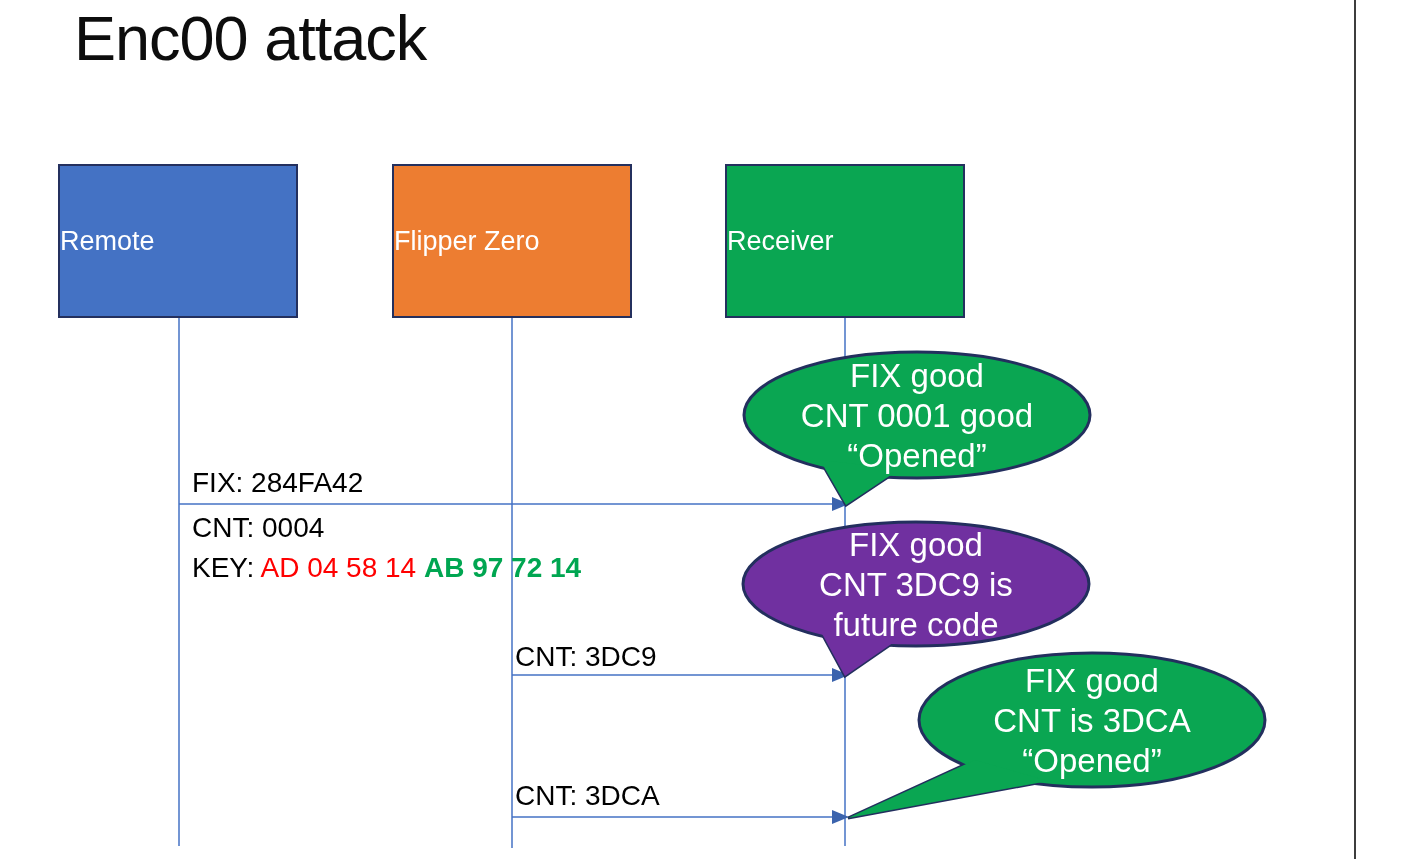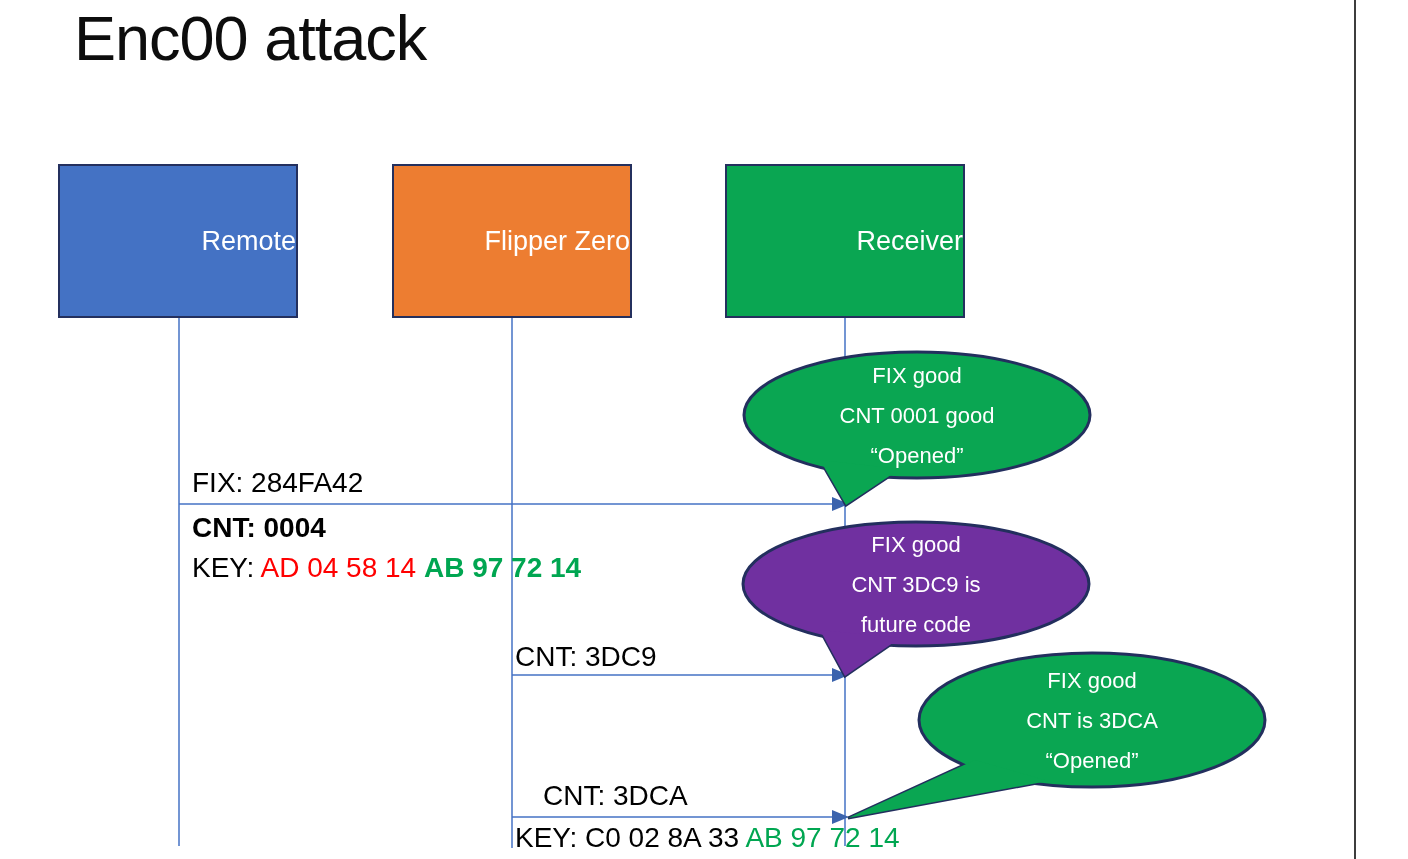"Remote" .actor { justify-content: flex-end -> flex-start }
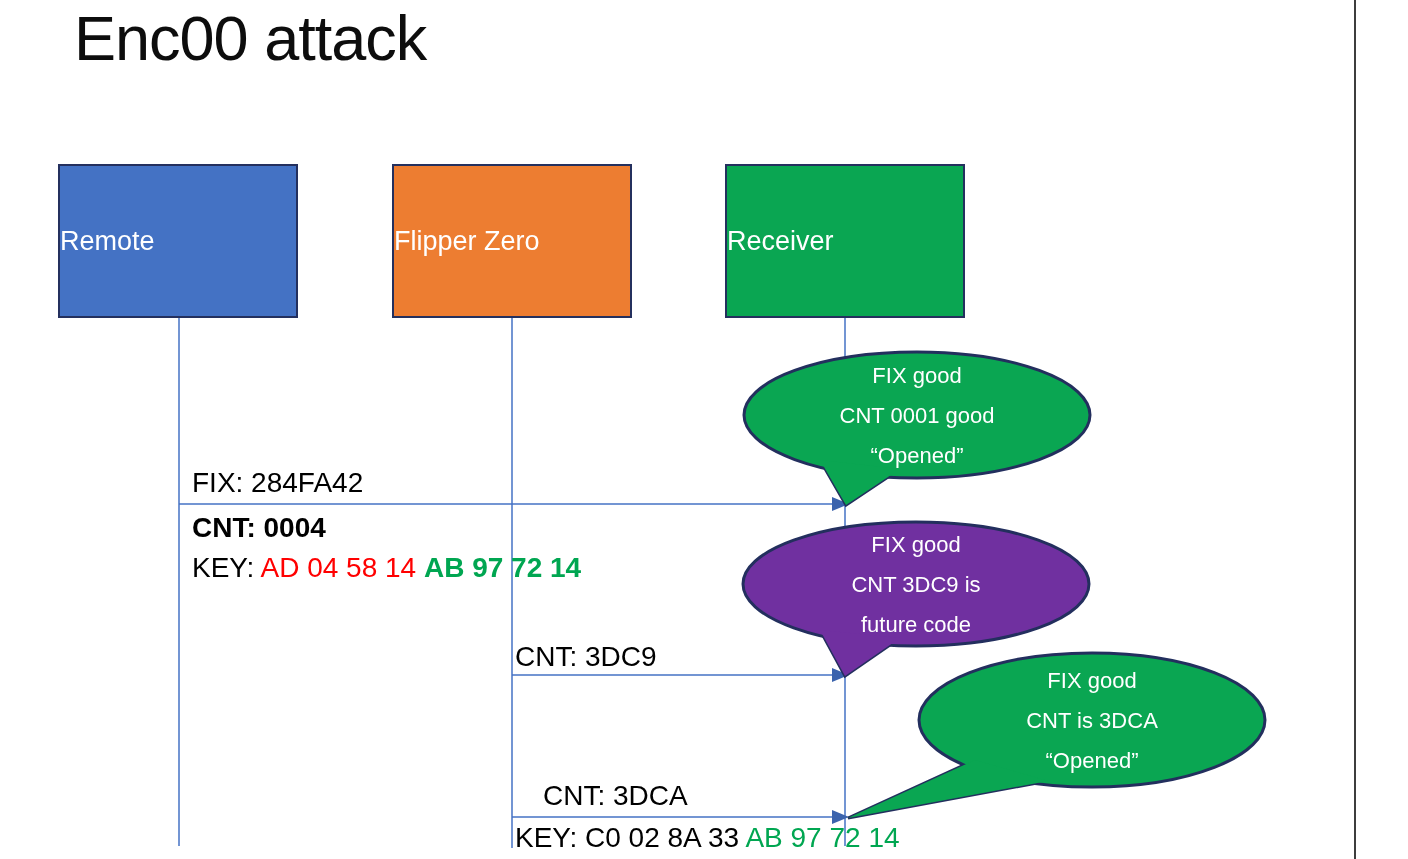"FIX good" .bubble-text { font-size: 22px -> 33px }
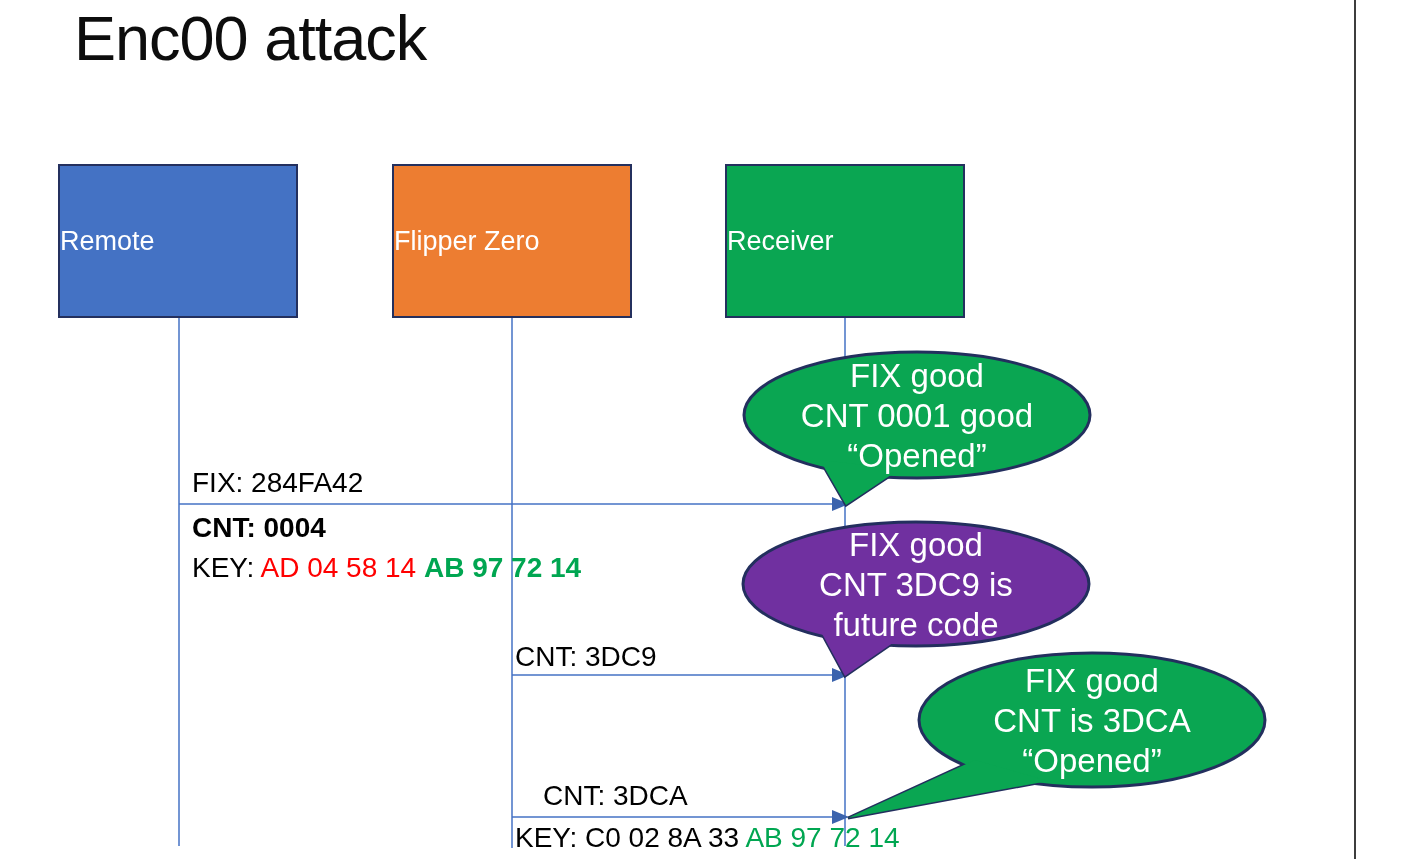"CNT: 0004" div.msg-text { font-weight: bold -> none }
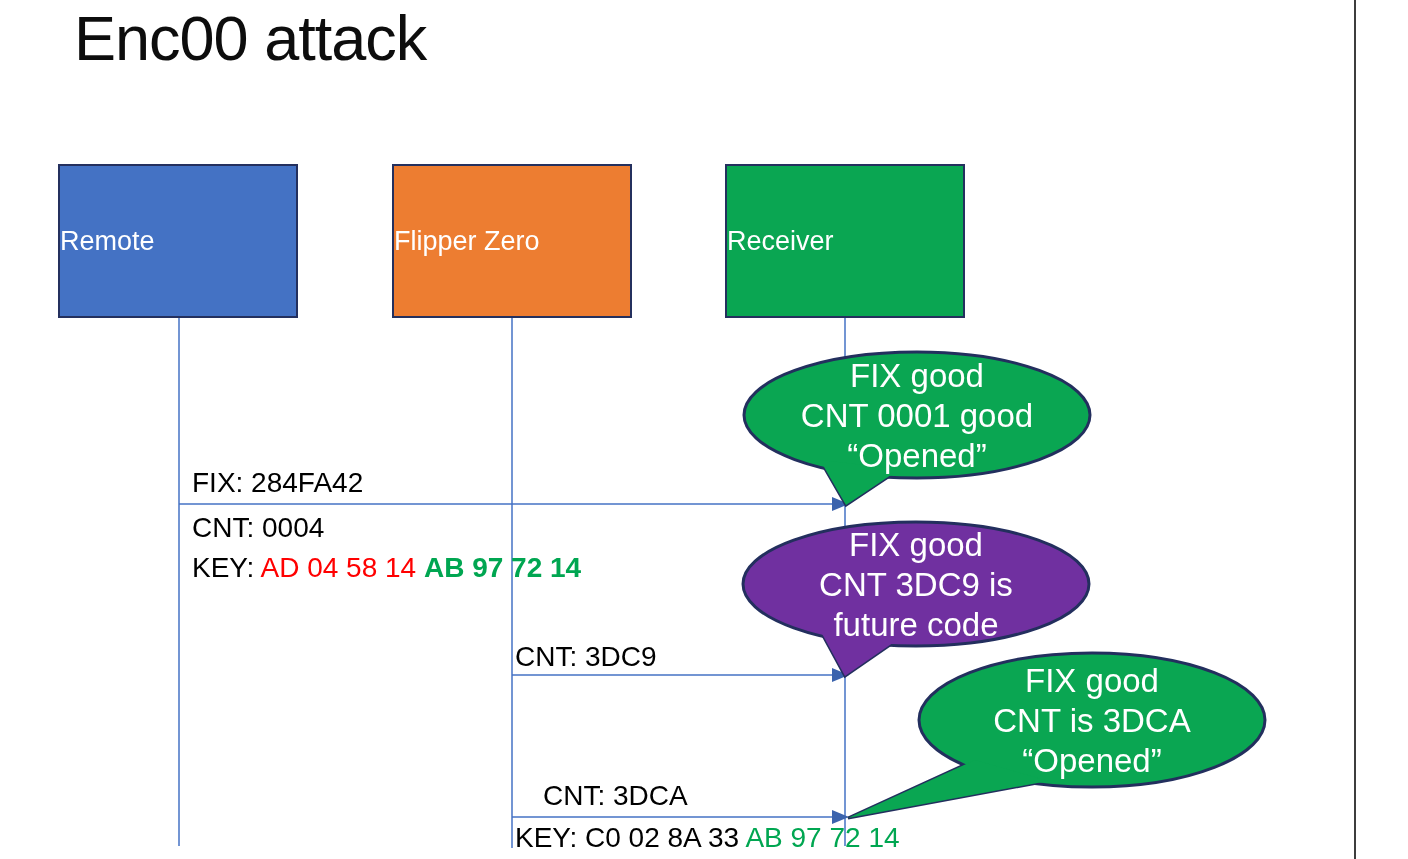"CNT: 3DCA" div.msg-text { margin-left: 28px -> none }
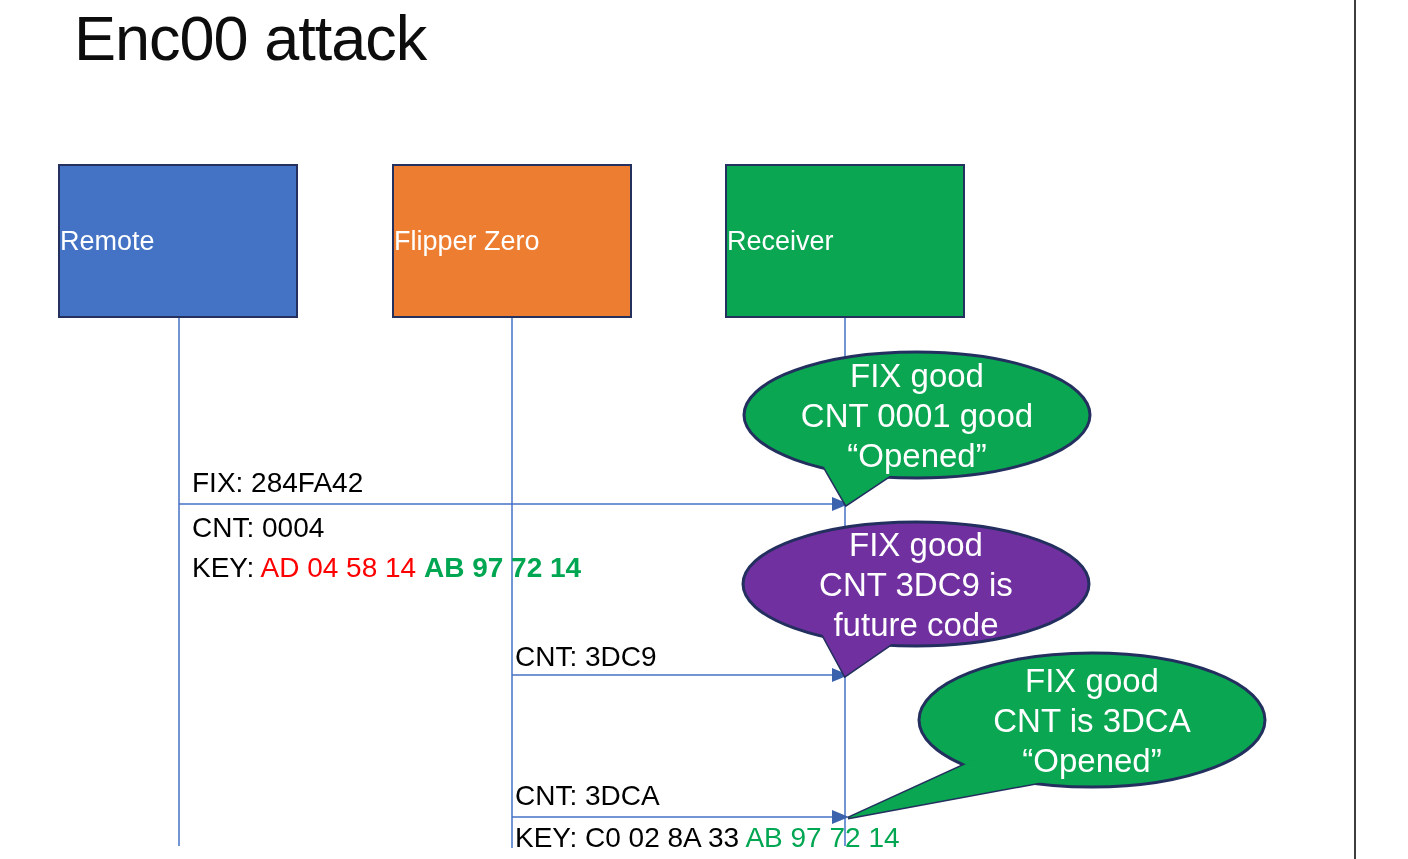"KEY: C0 02 8A 33" div.msg-text { html: <div><span>KEY: </span><span>C0 02 8A 33 </span><span>AB 97 72 14</span></div> -> none }
